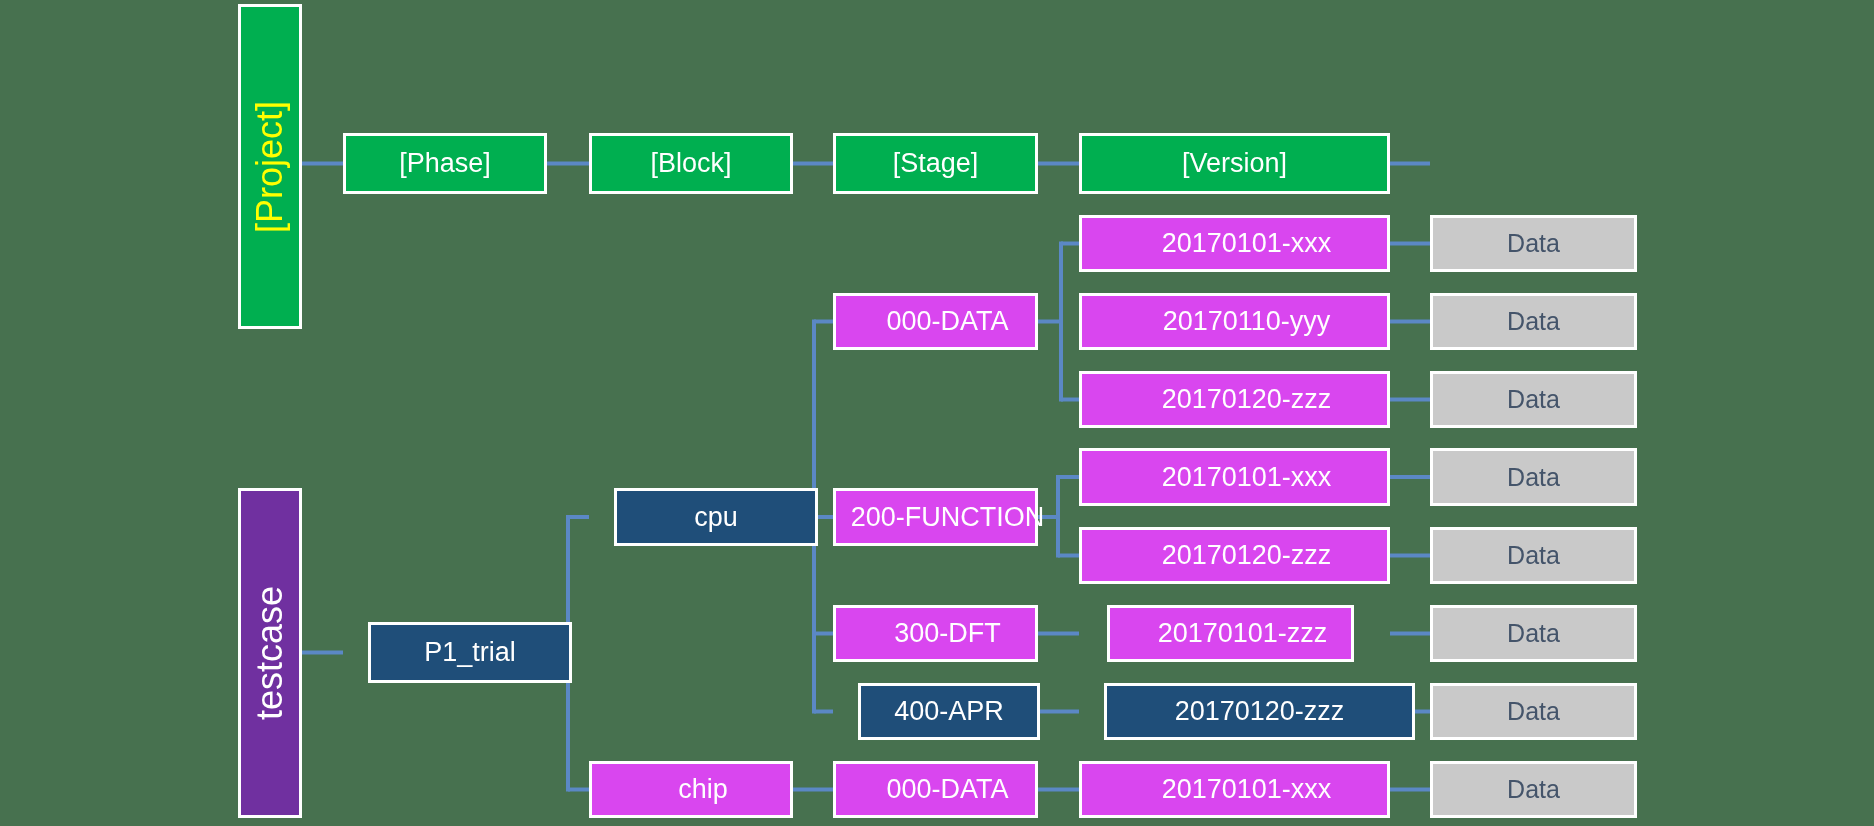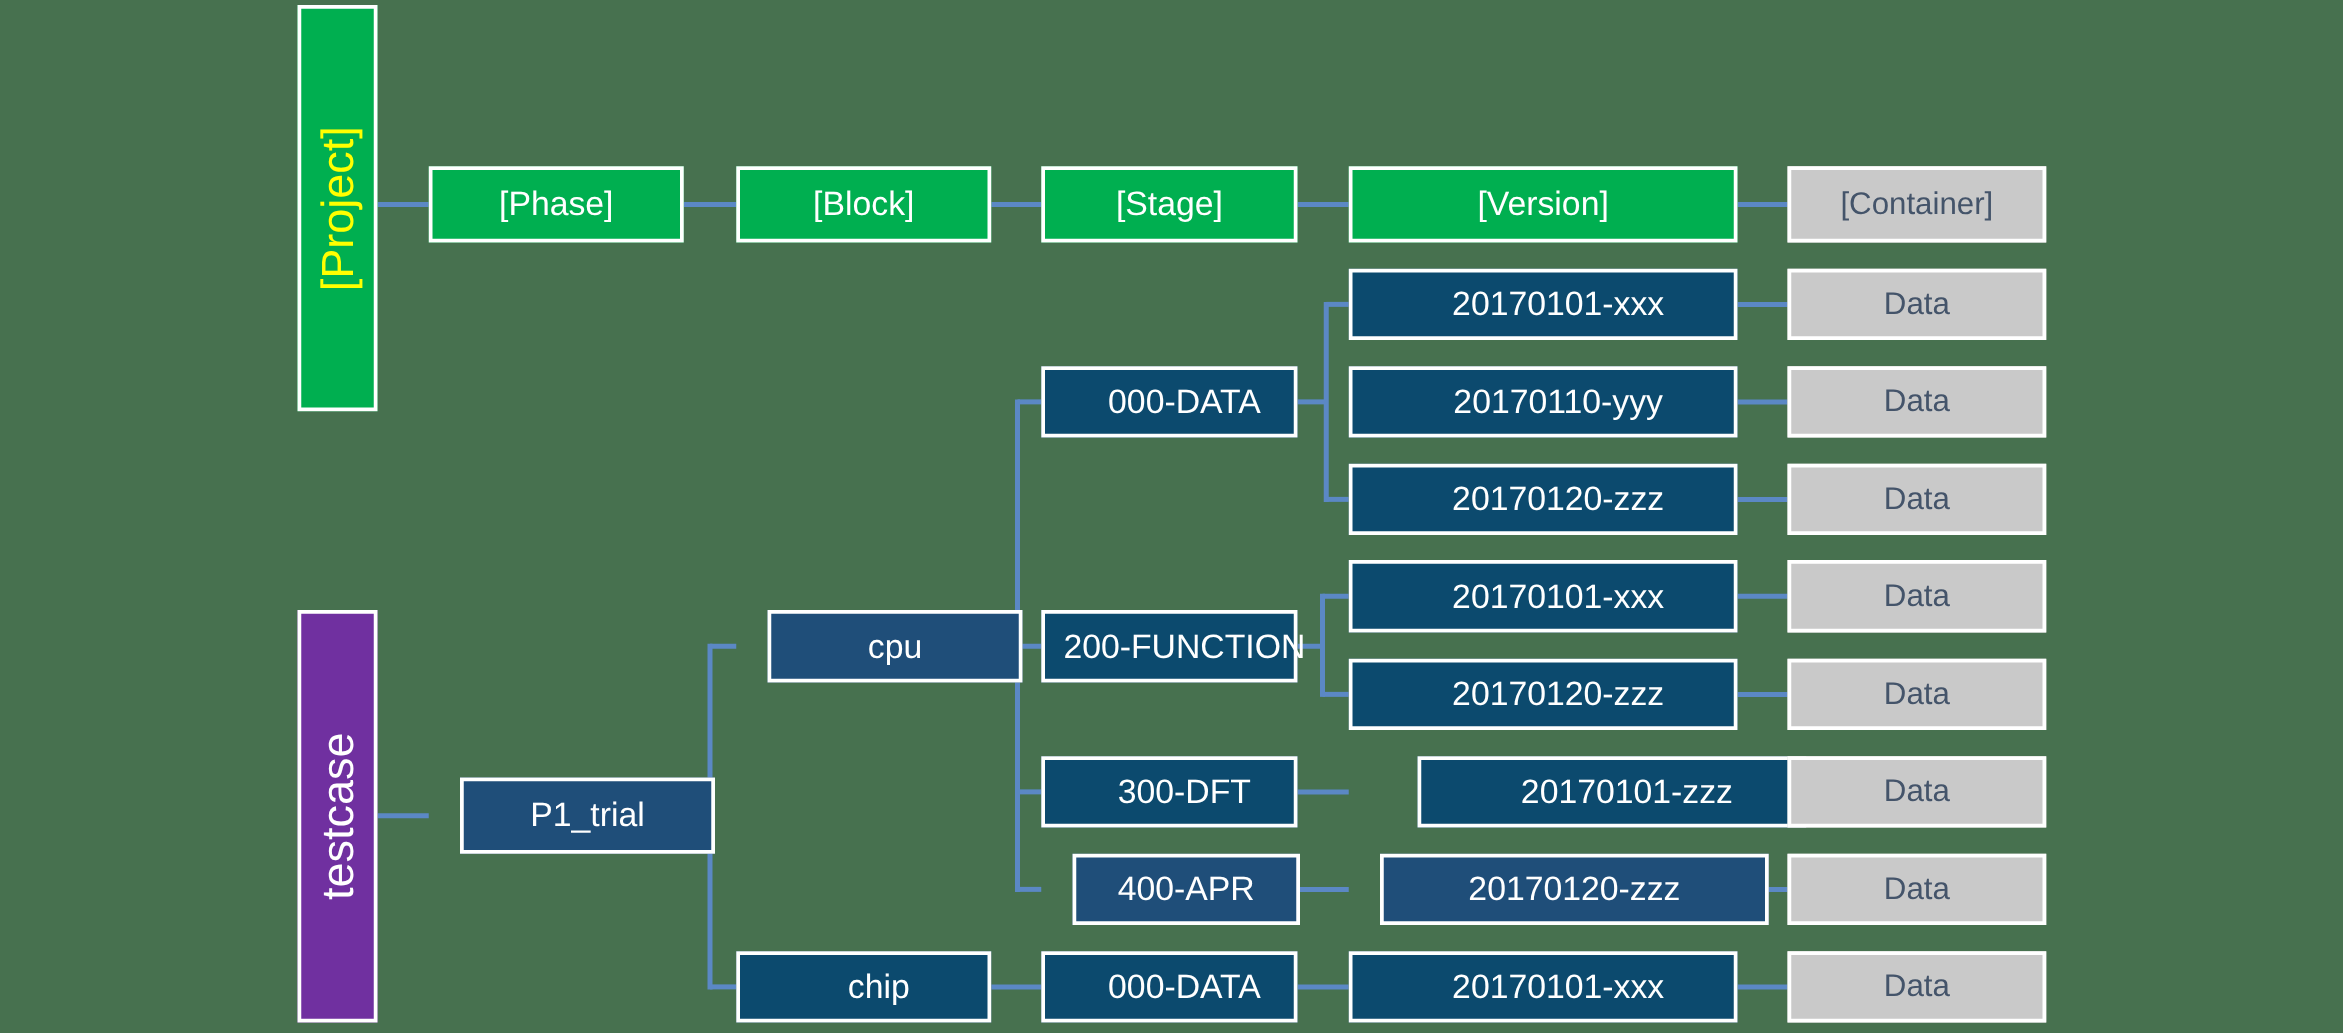"[Container]" div.box { html: <div>[Container]</div> -> none }
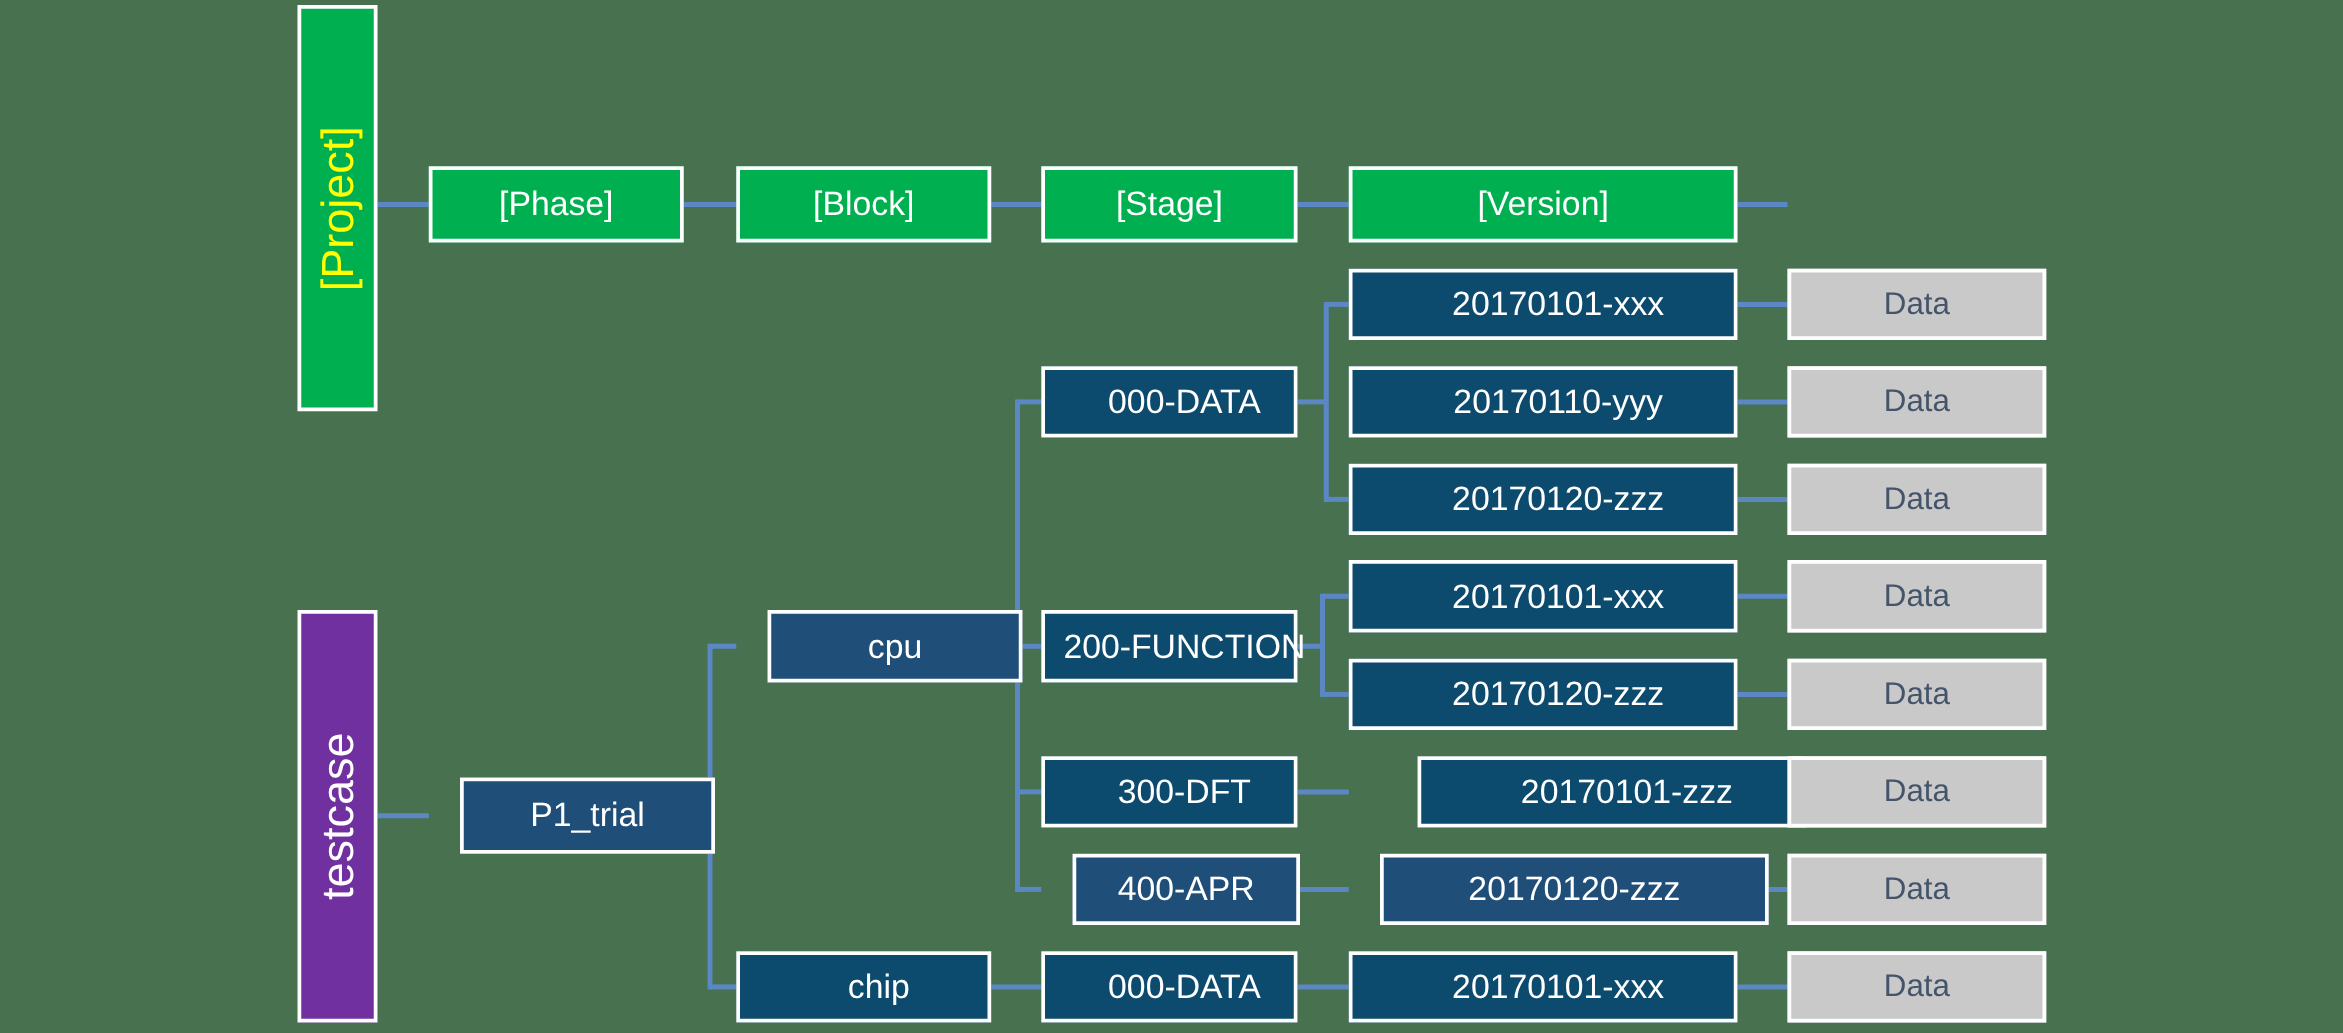"20170101-xxx" .lb { background: #0c4a6e -> #d946ef }
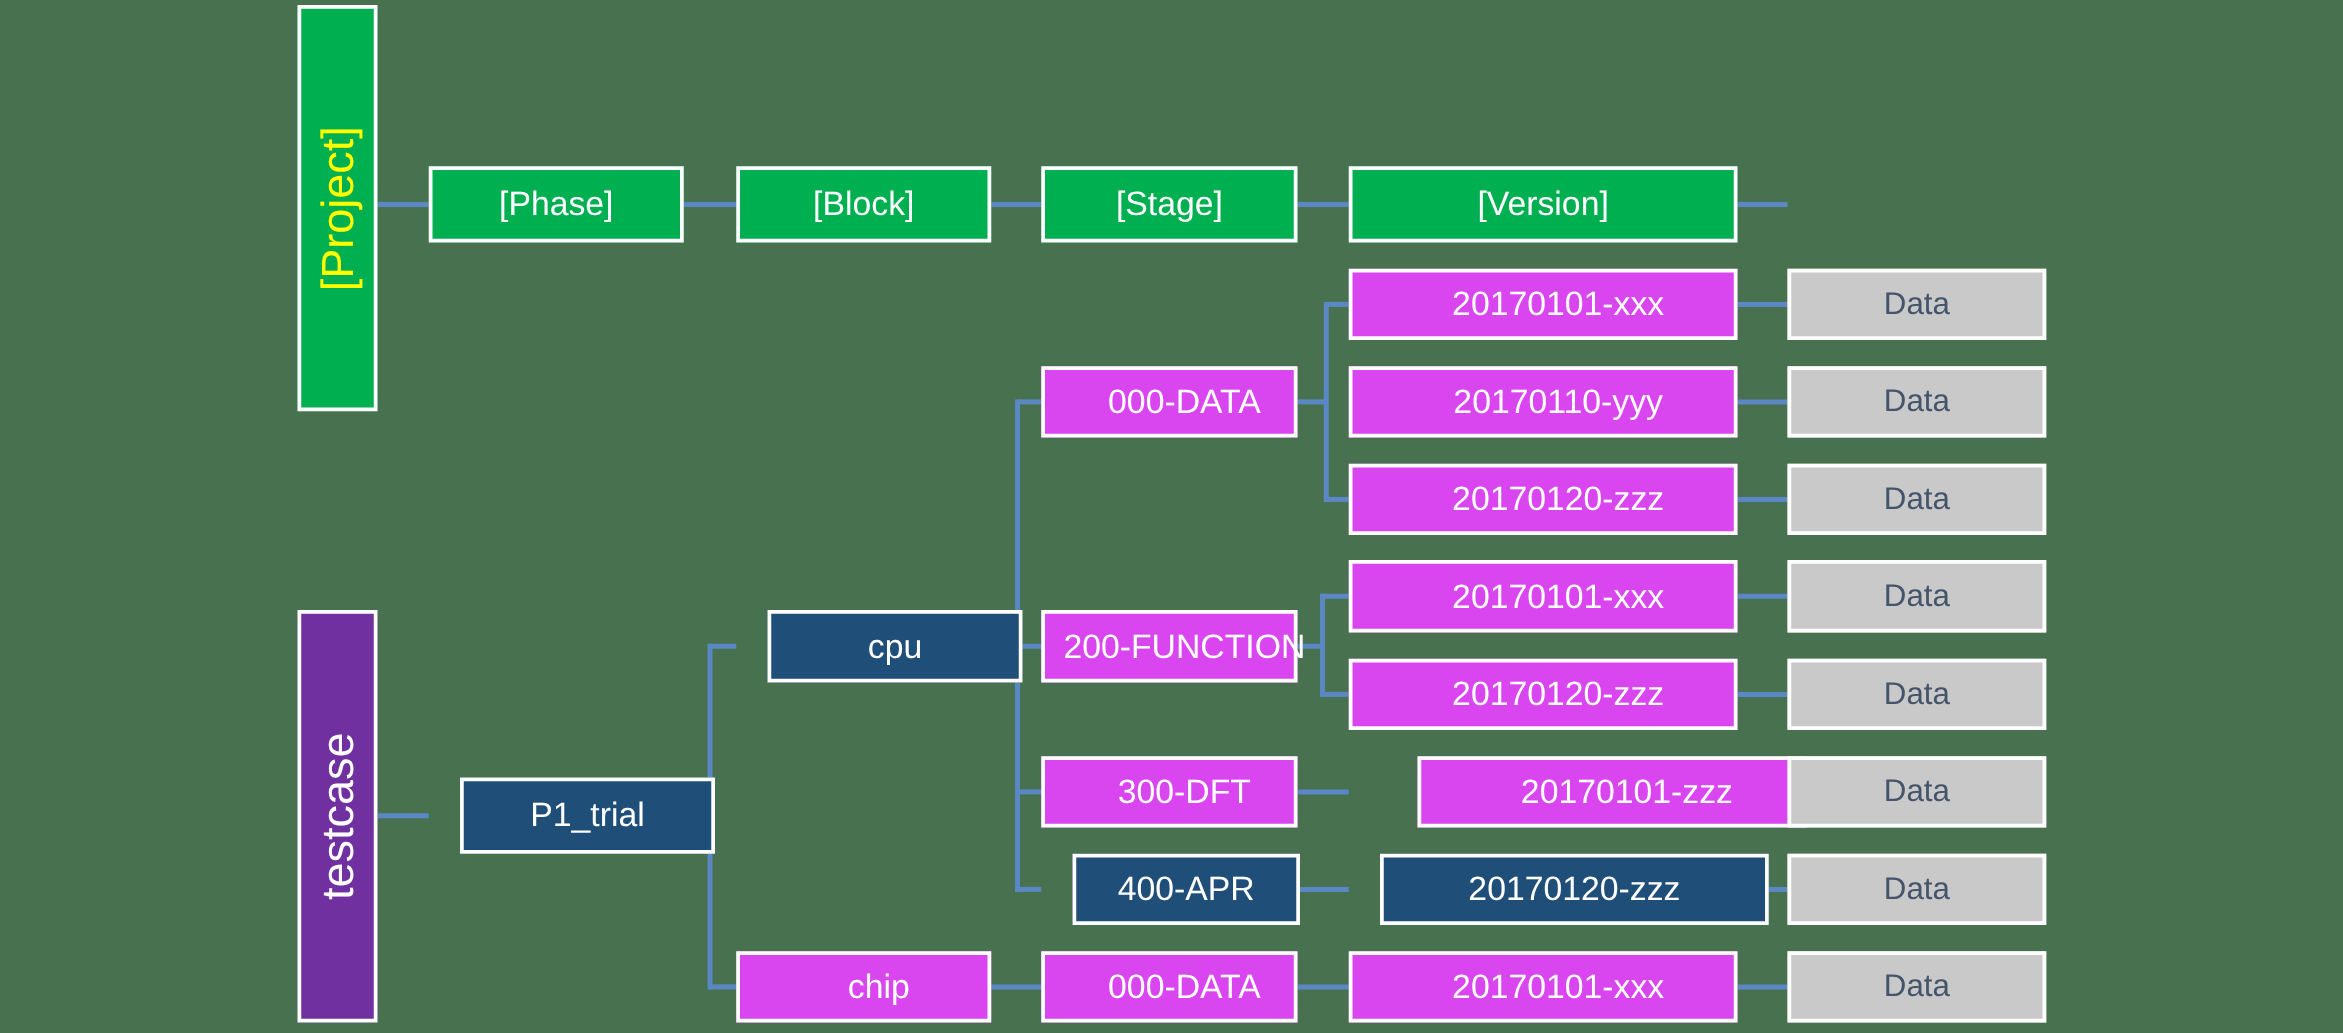"20170101-zzz" div.box { left: 1134px -> 1107px; width: 311px -> 247px }
